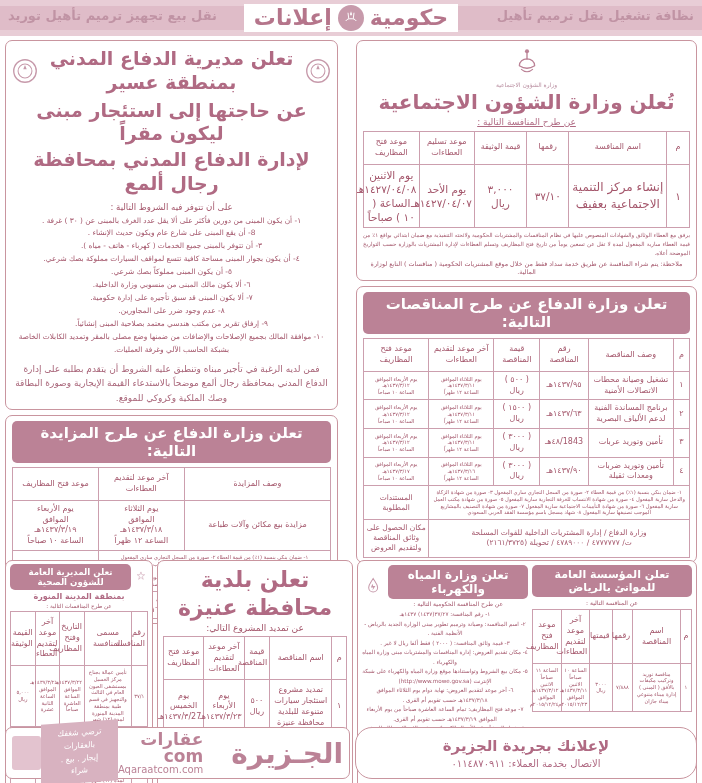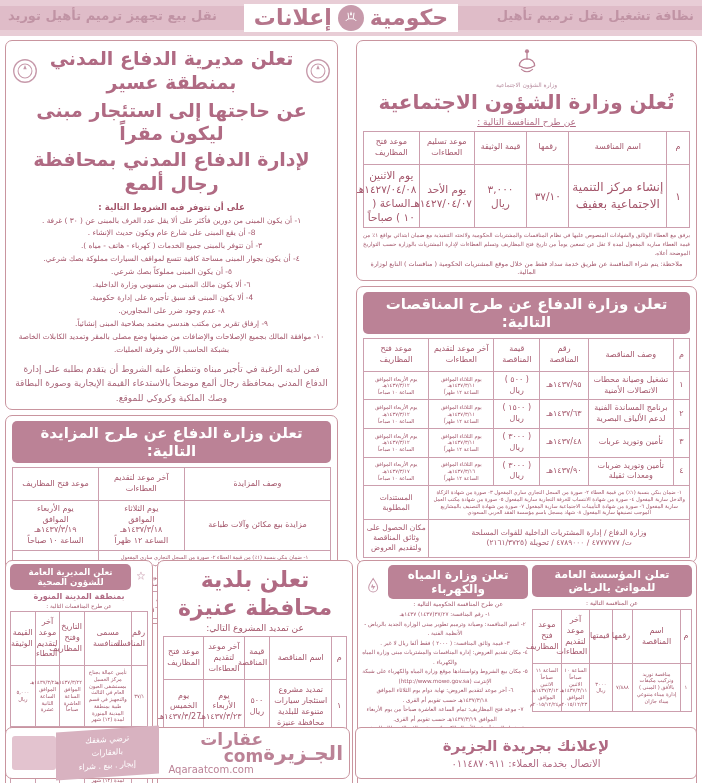"على أن تتوفر فيه الشروط" div.bodytext { font-weight: bold -> none }
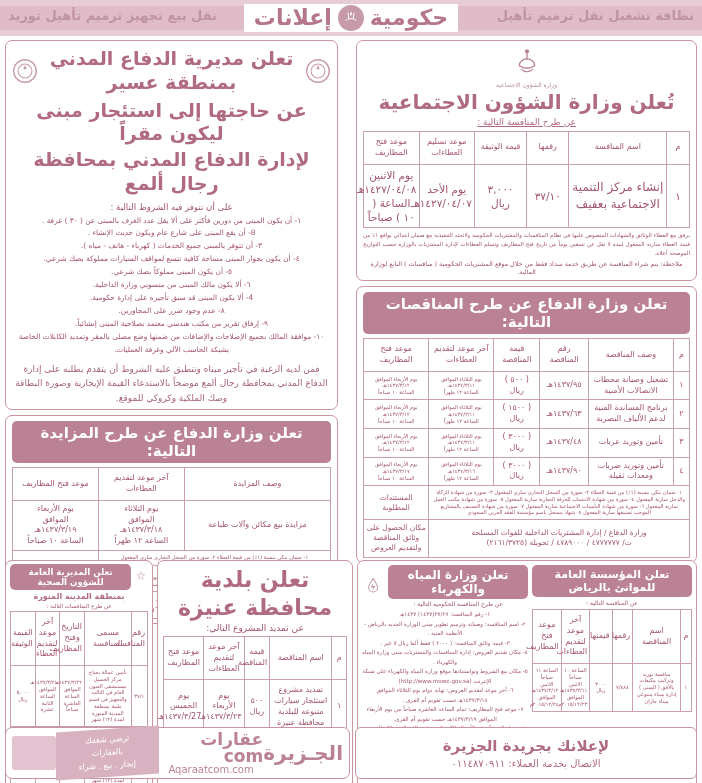"4- ألا يكون المبنى قد" div.ln { text: 4- -> ٧- }
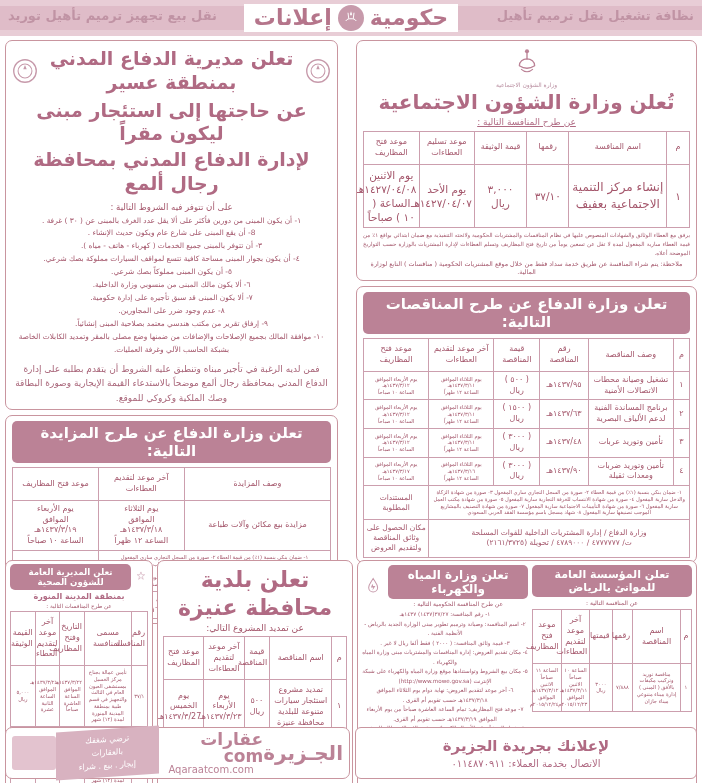"١٤٣٧/٤٨هـ" td { text: ١٤٣٧/٤٨هـ -> 1843/٤٨هـ }
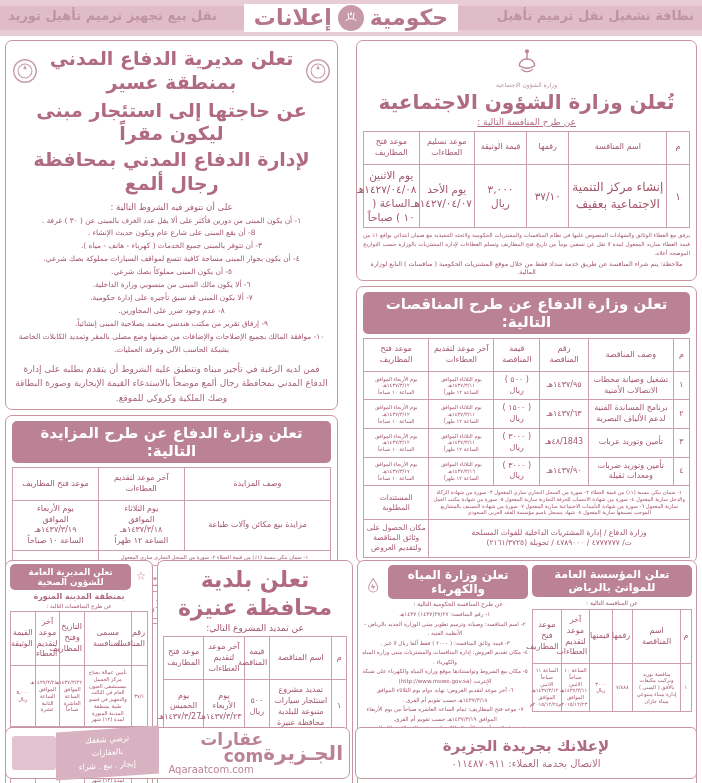"الجـزيرة" .ad-jaz { font-size: 20px -> 28px; margin-left: none -> 28px }
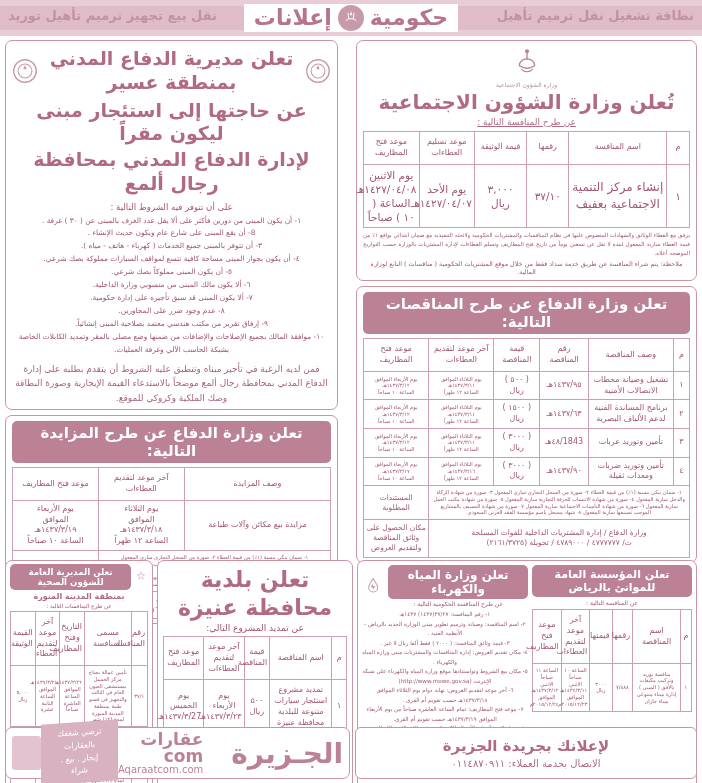"لإعلانك بجريدة الجزيرة" .contact-box { border-radius: 6px -> 17px }
